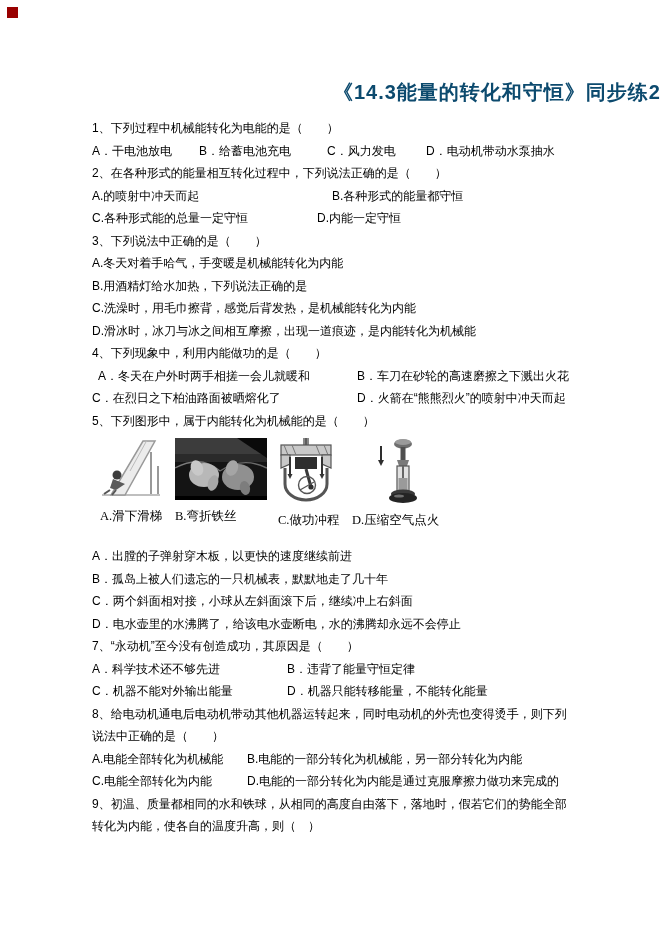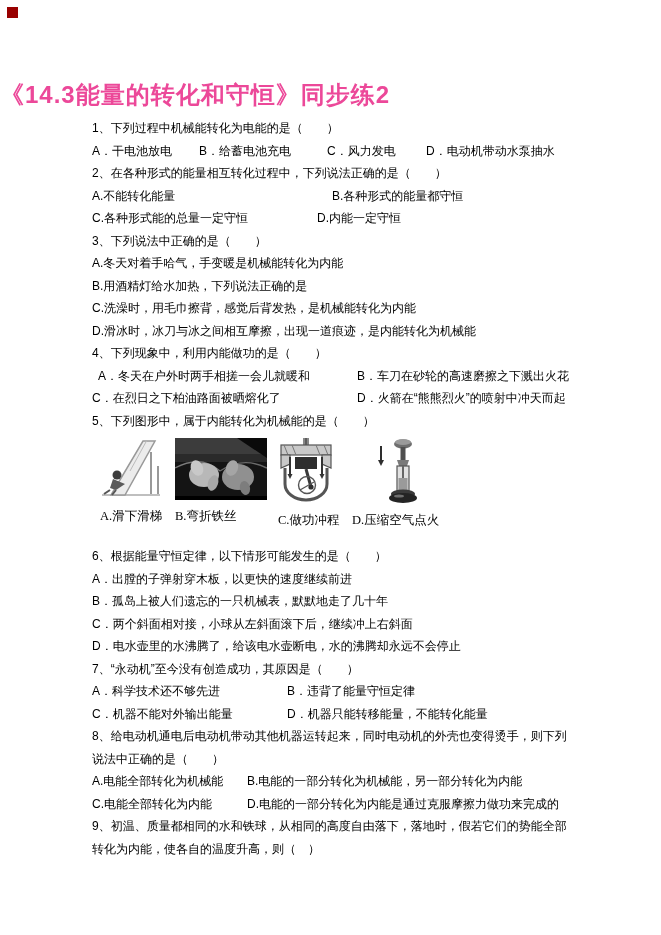"《14.3能量的转化和守恒》同步练2" .doc-title { color: #ec4899 -> #0c4a6e; font-size: 24px -> 20px; text-align: left -> right }
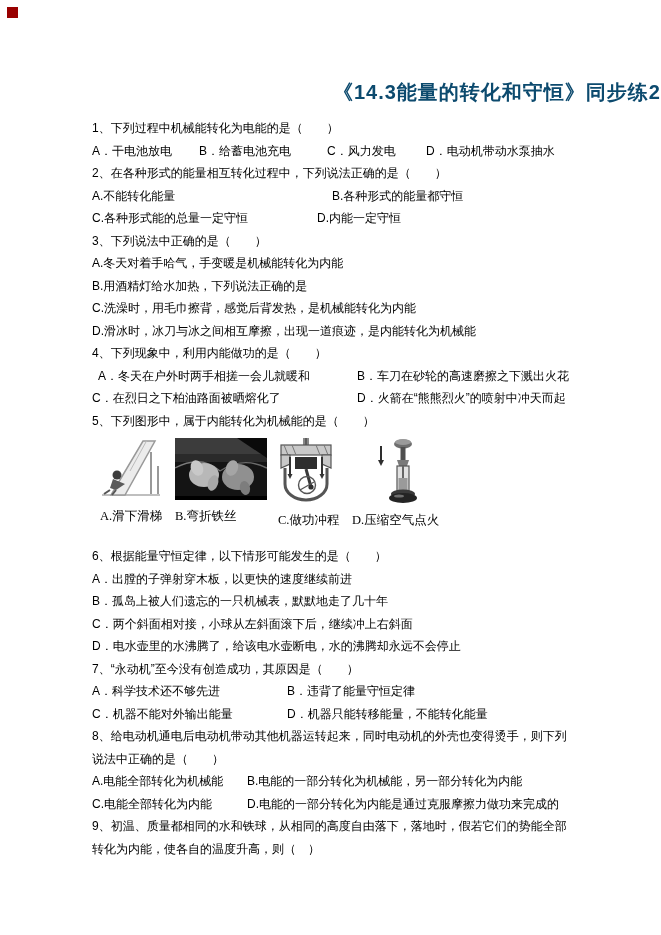"A.不能转化能量" span.opt { text: A.不能转化能量 -> A.的喷射中冲天而起 }
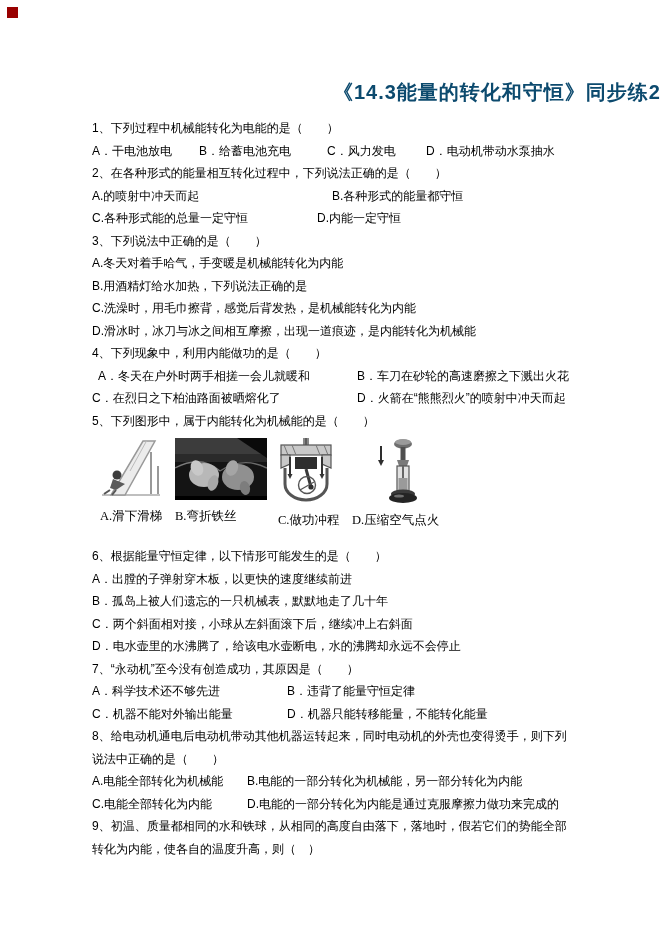"6、根据能量守恒定律，以下情形可能发生的是（ ）" div.line { html: <div>6、根据能量守恒定律，以下情形可能发生的是（ ）</div> -> none }
